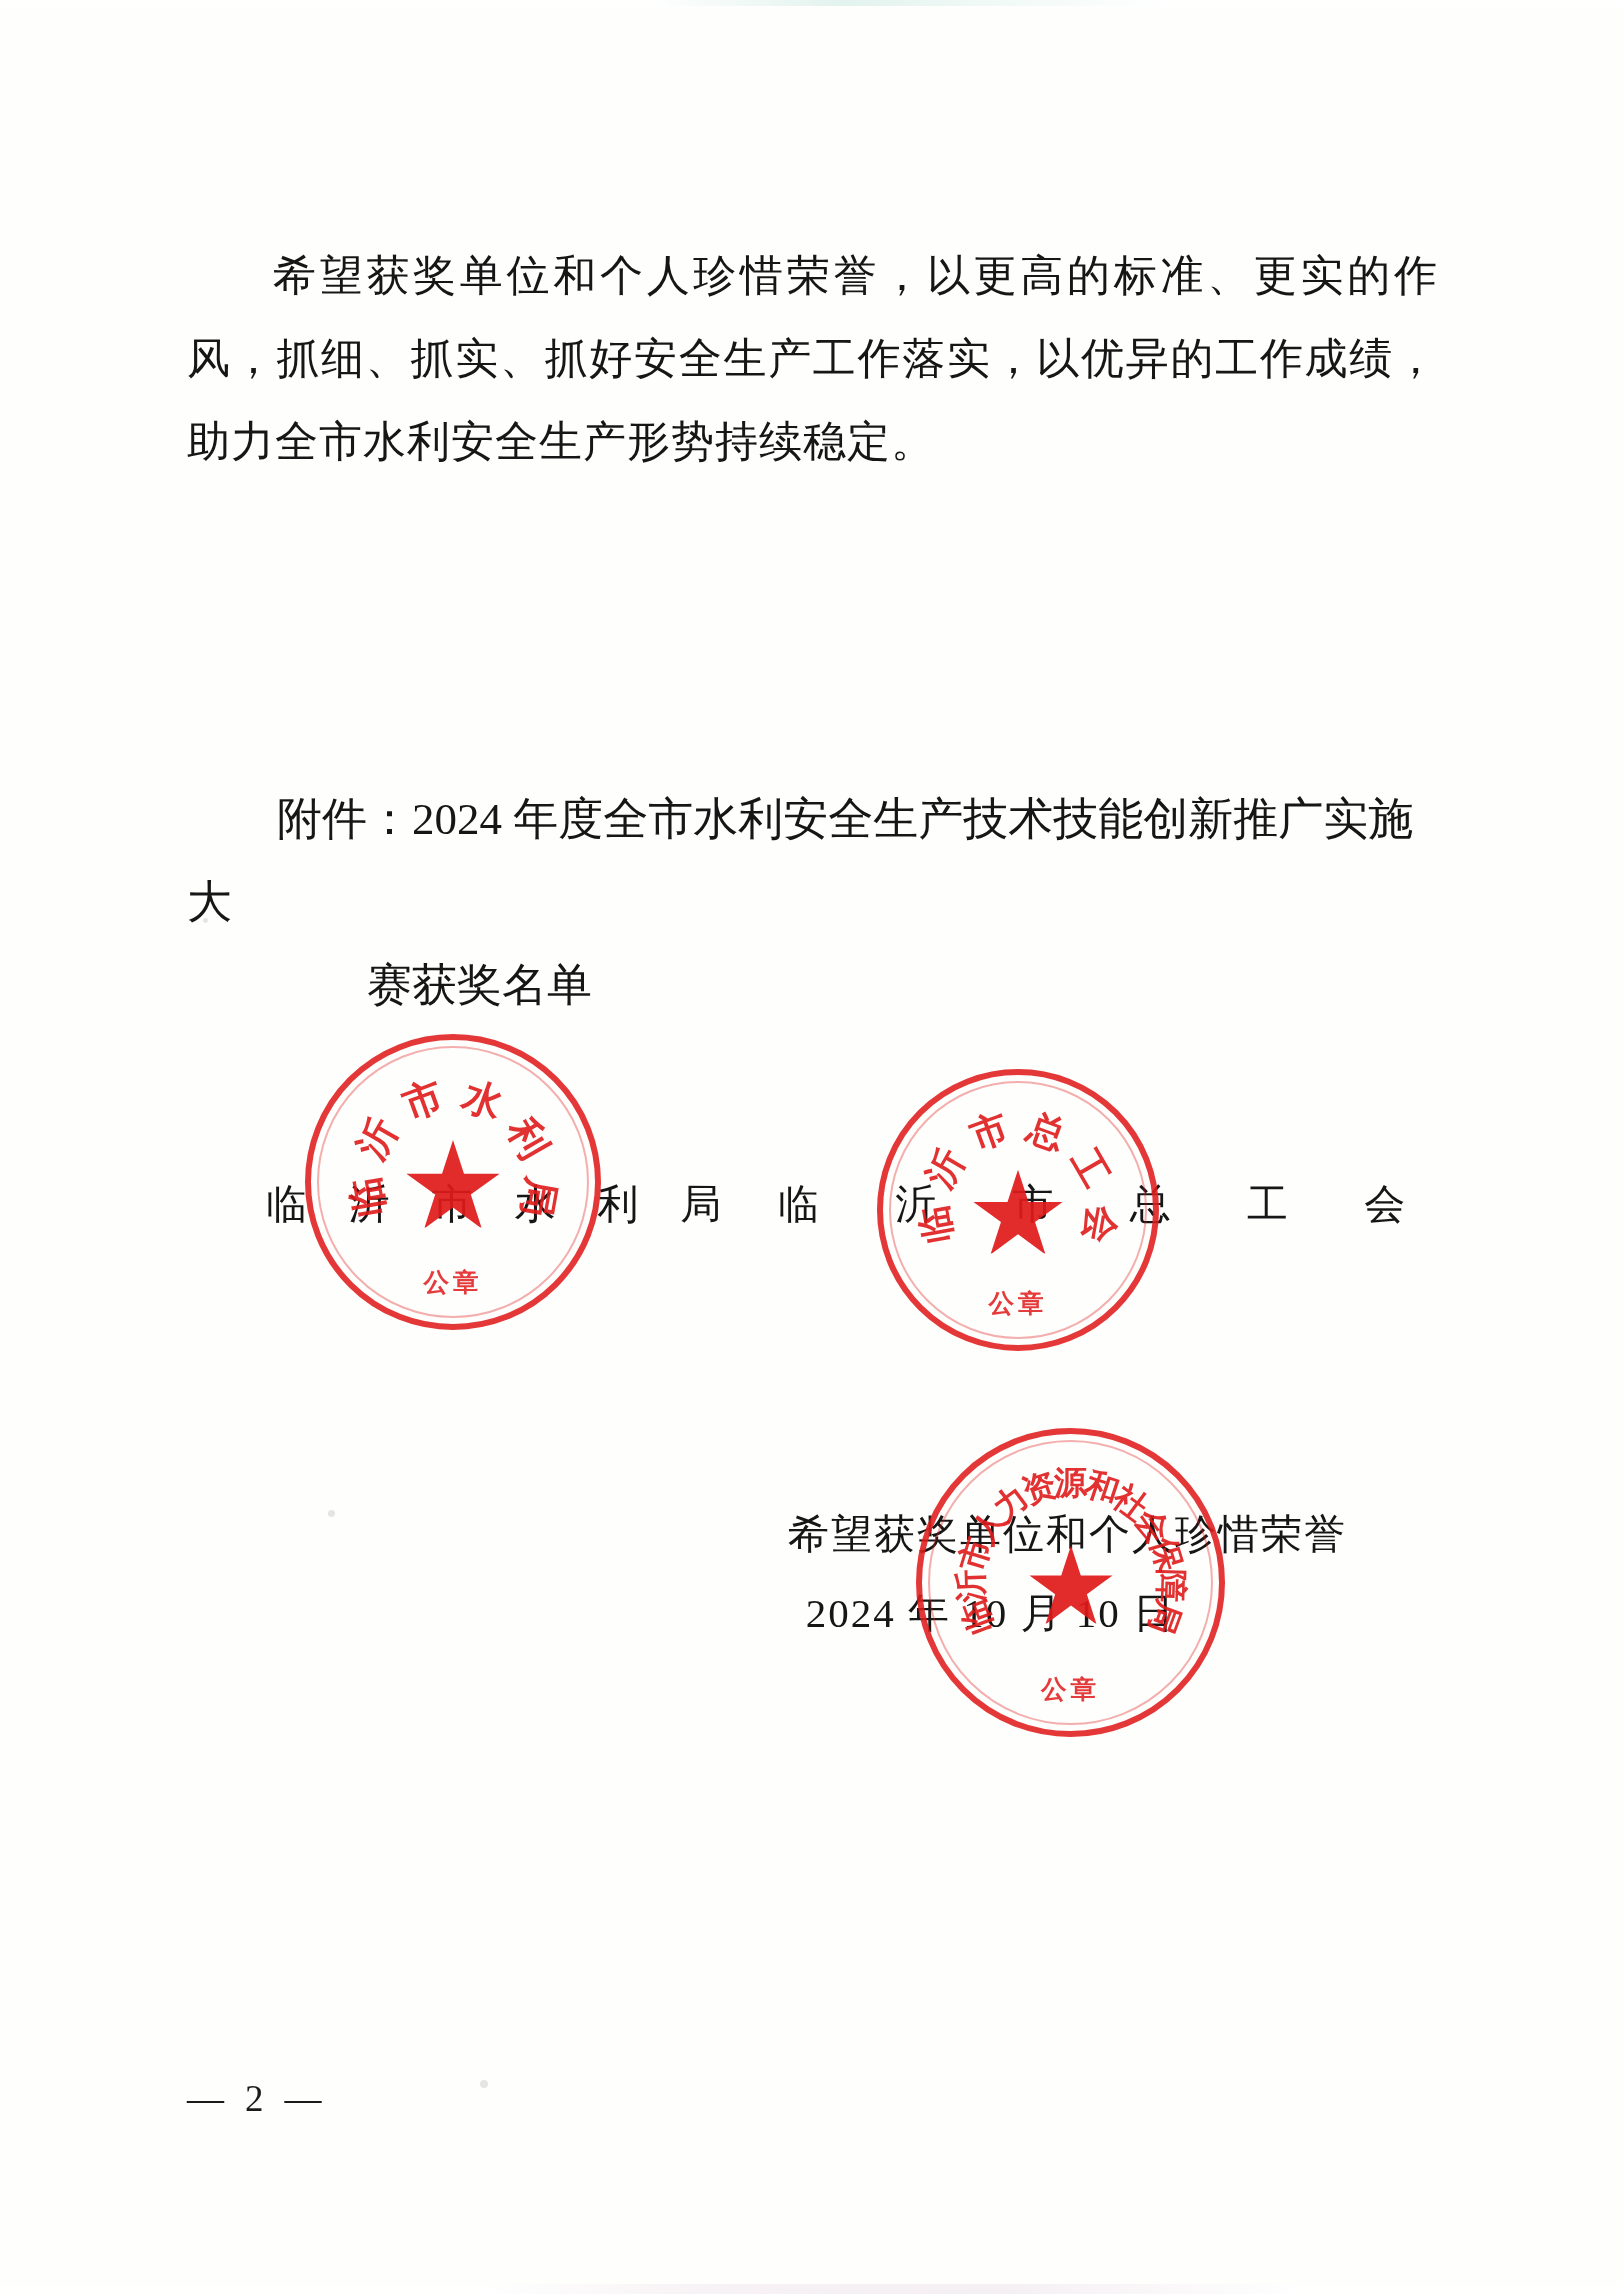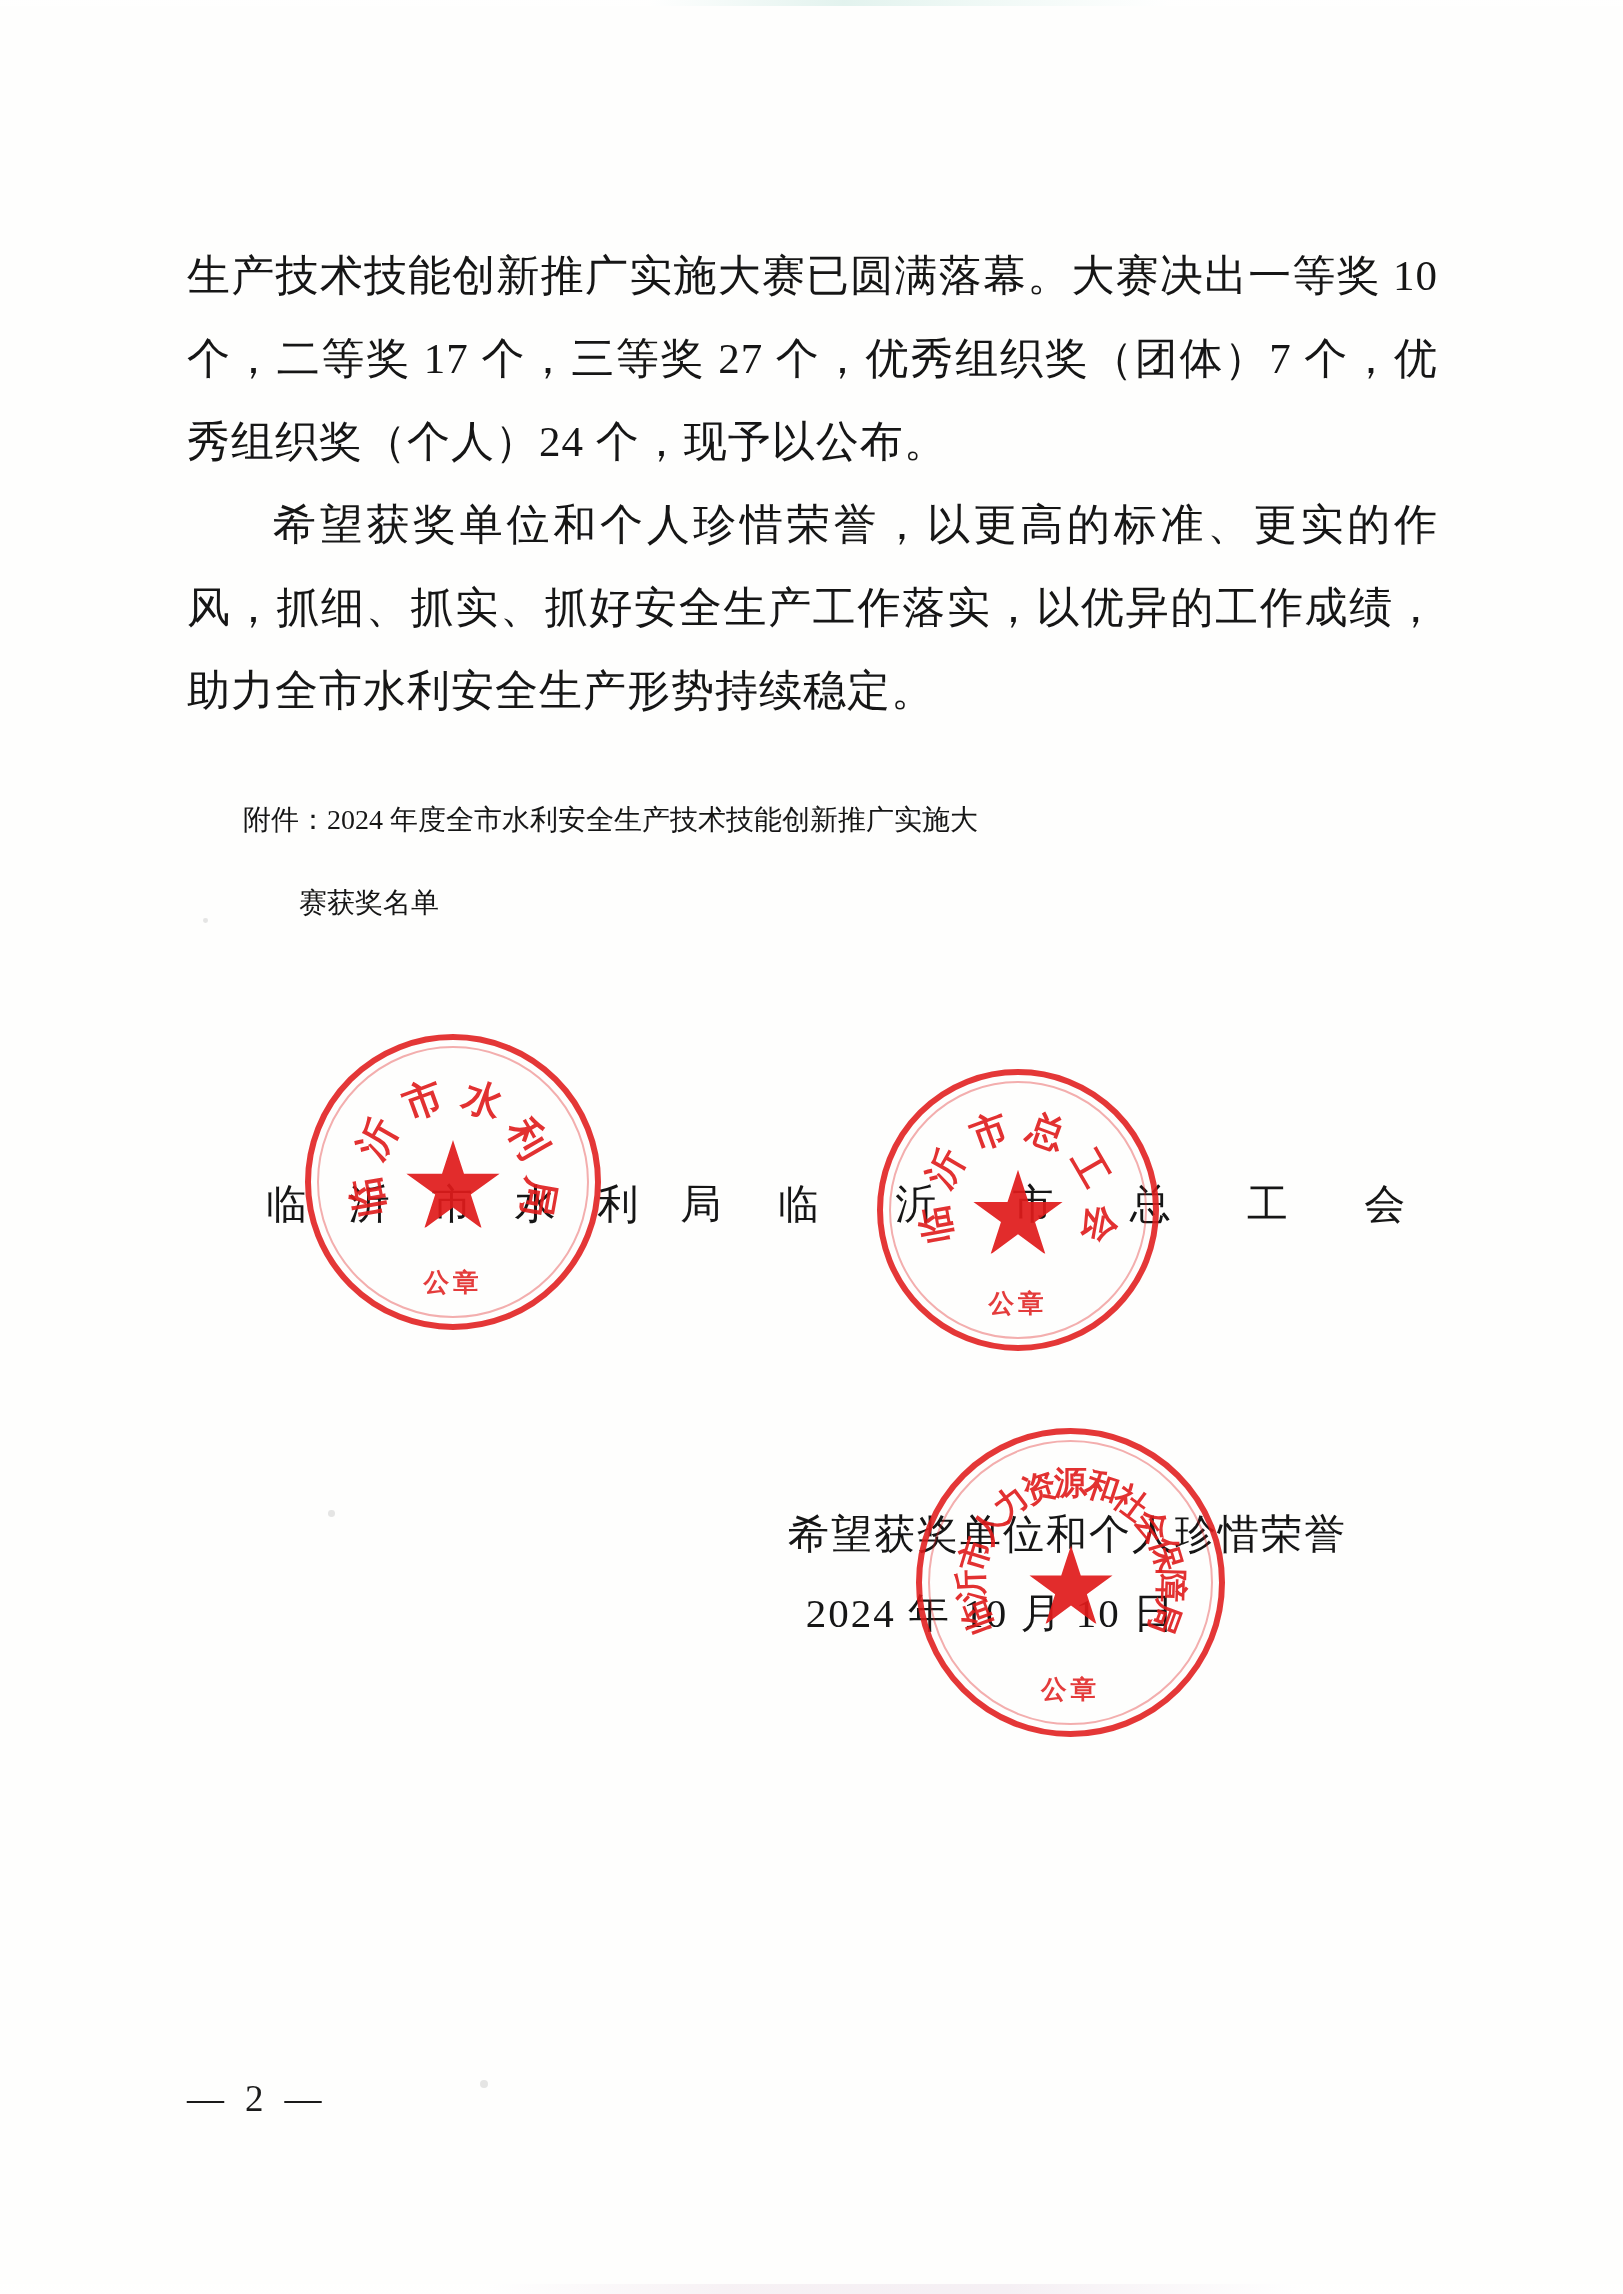"生产技术技能创新推广实施大赛已圆满落幕。大赛决出一等奖 10 个，二等奖 17" p.para { html: <p>生产技术技能创新推广实施大赛已圆满落幕。大赛决出一等奖 10 个，二等奖 17 个，三等奖 27 个，优秀组织奖（团体）7 个，优秀组织奖（个人）24 个，现予以公布。</p> -> none }
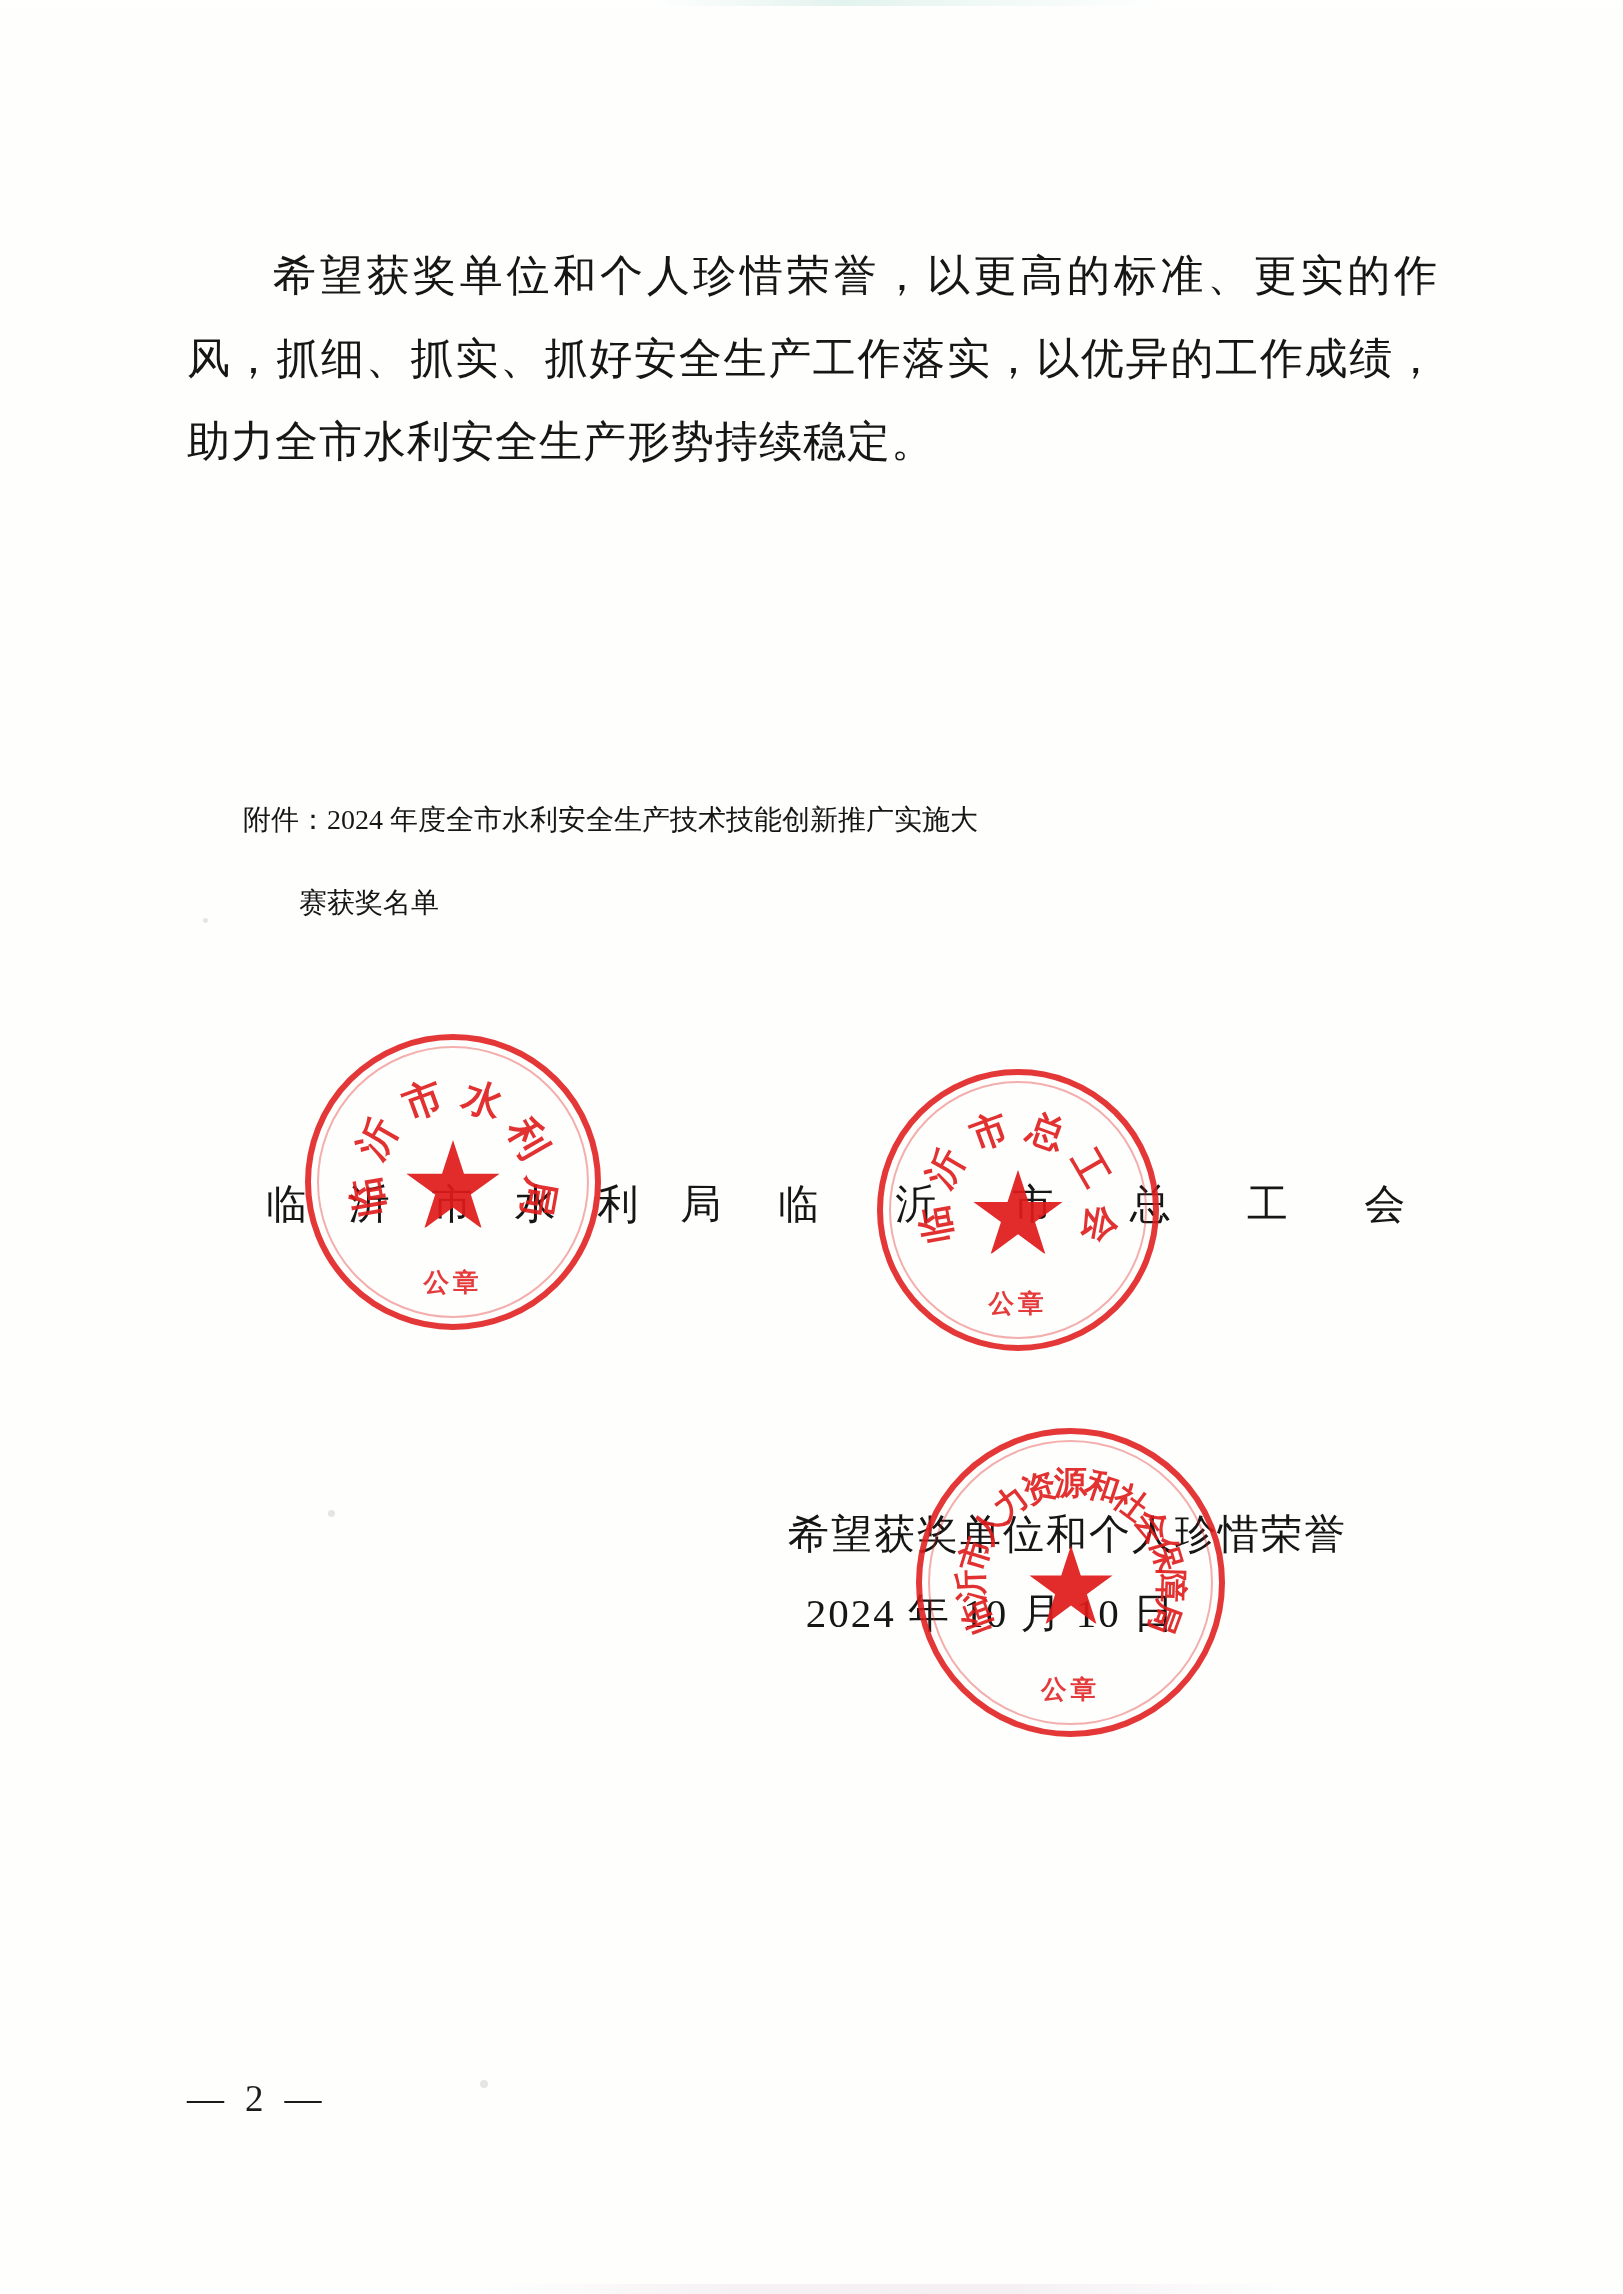"附件：2024 年度全市水利安全生产技术技能创新推广实施大" .attachment { font-size: 28px -> 45px }
